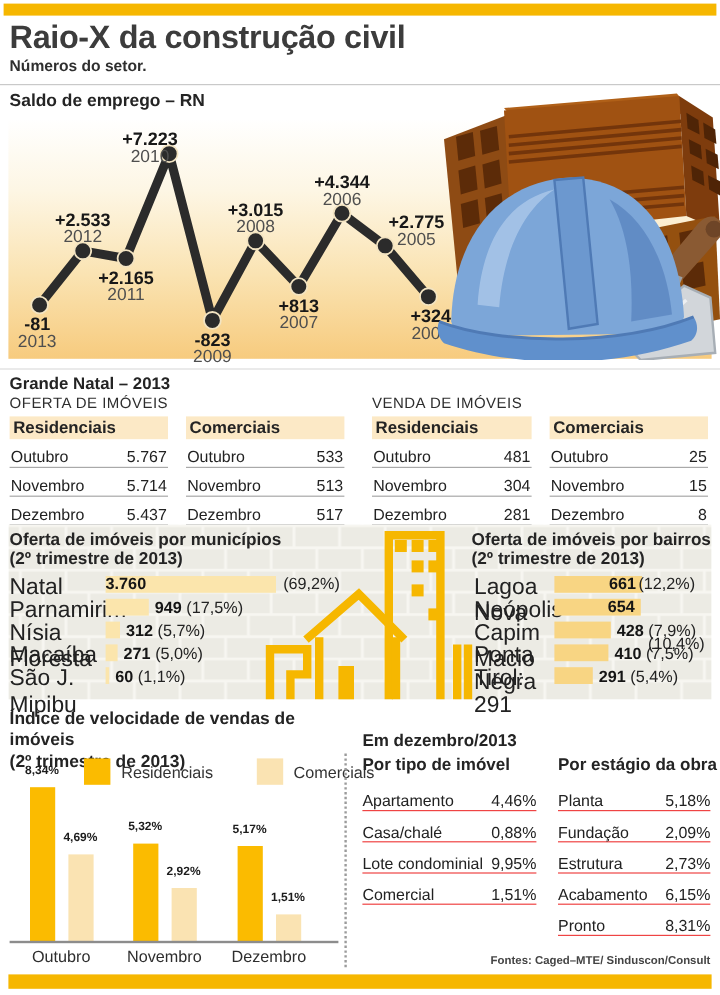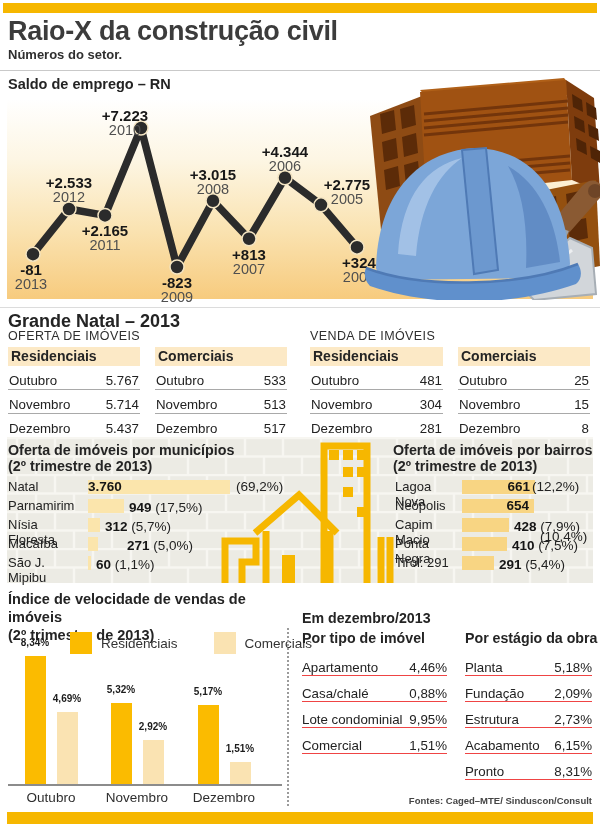"Grande Natal – 2013" .gnhead { font-size: 18px -> 14px }
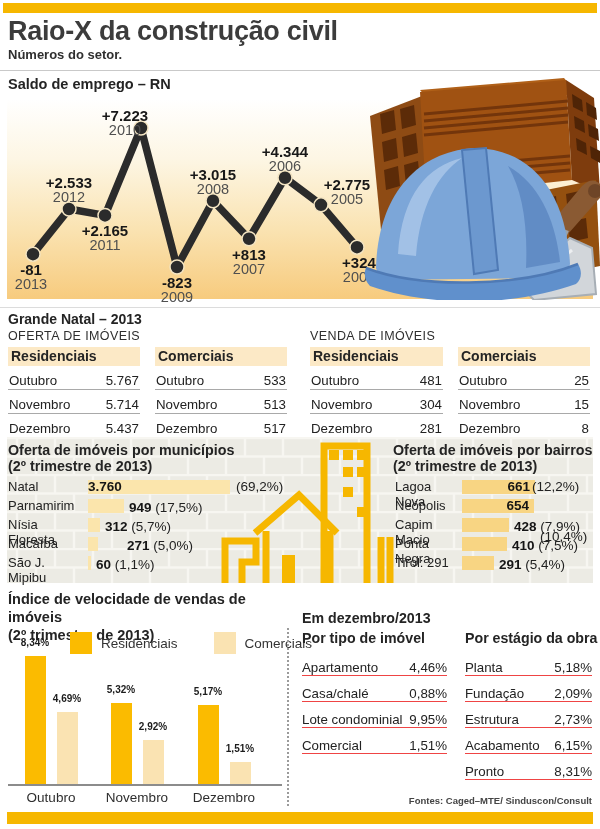"Natal" .hbar-label { font-size: 13px -> 19px }
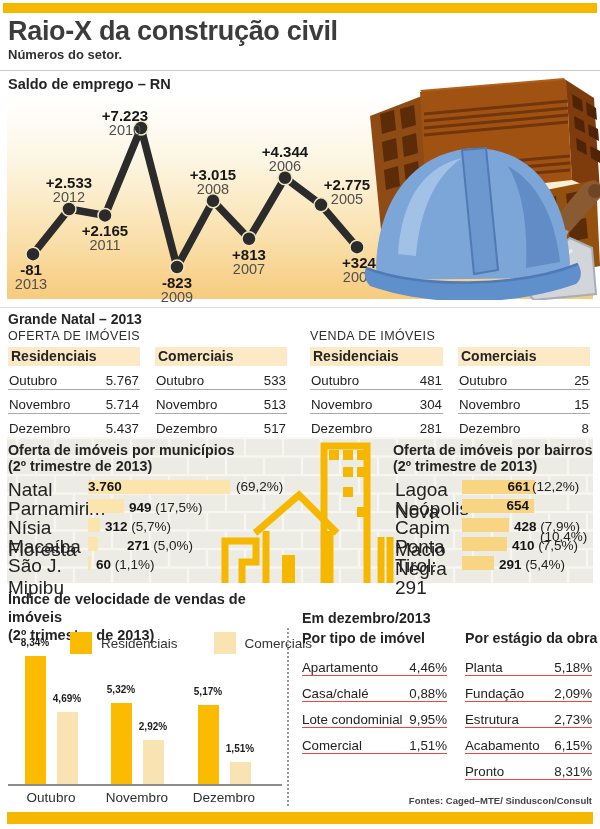"271 (5,0%)" div.abs { margin-left: 24px -> none }
